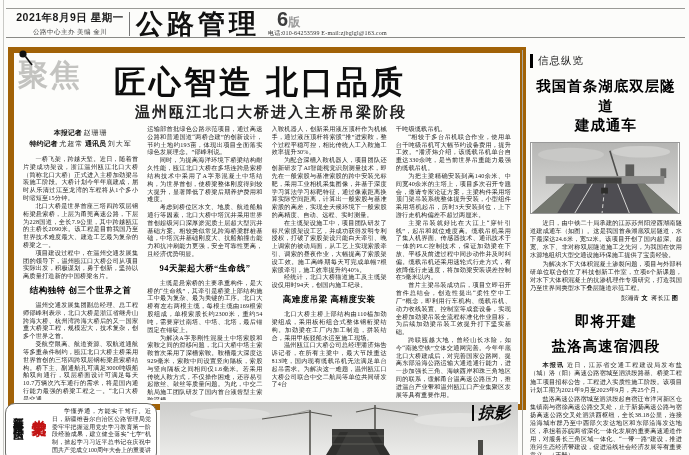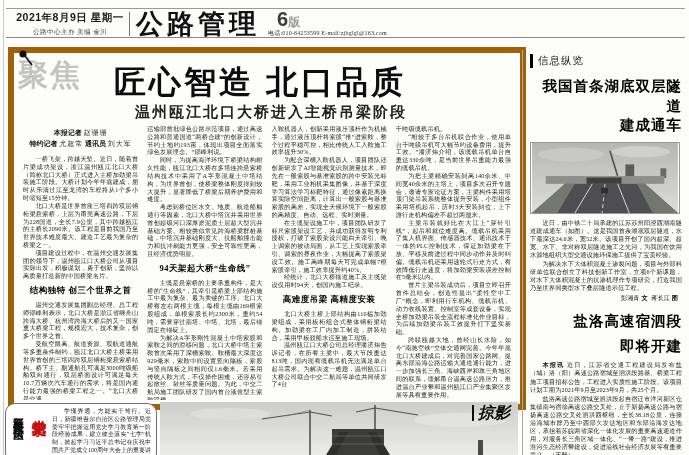"我国首条湖底双层隧道" .story-title { text-align: right -> center }
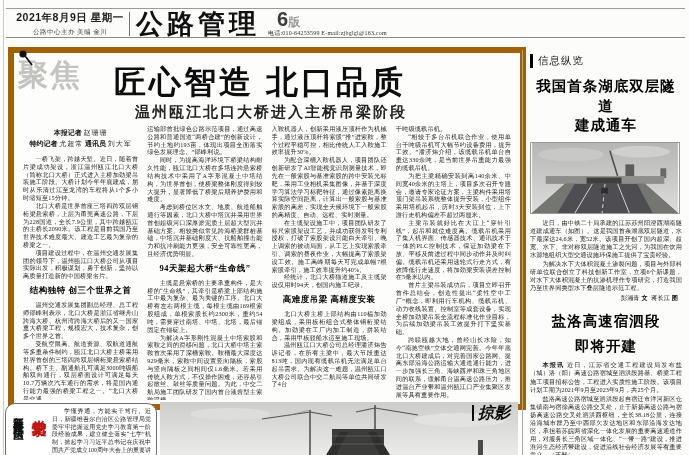"盐洛高速宿泗段" div.story-title { order: before "即将开建" -> after "即将开建" }
